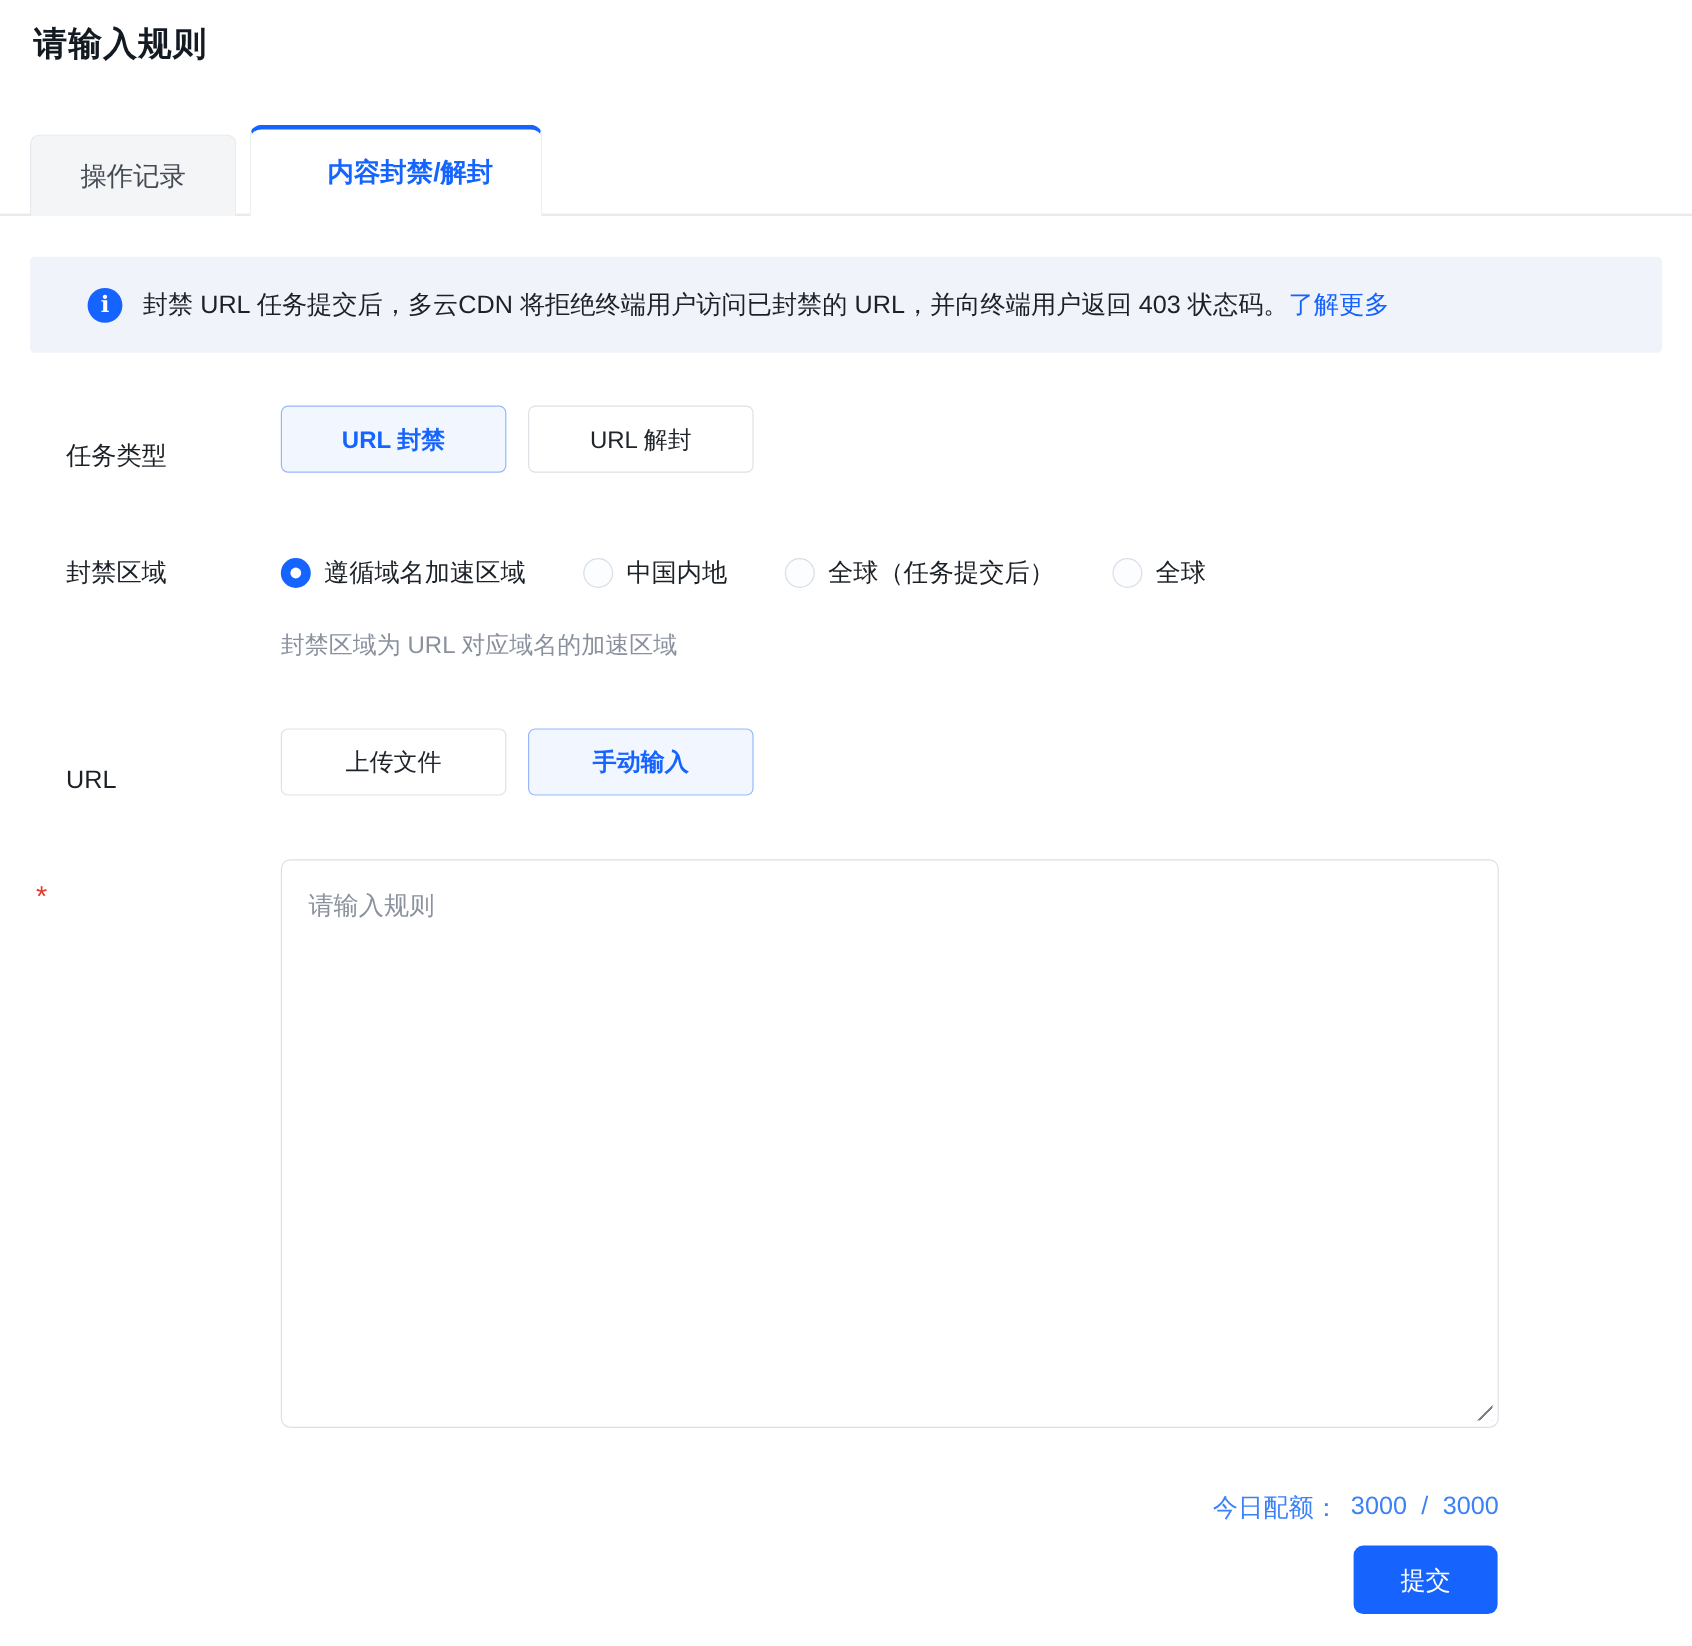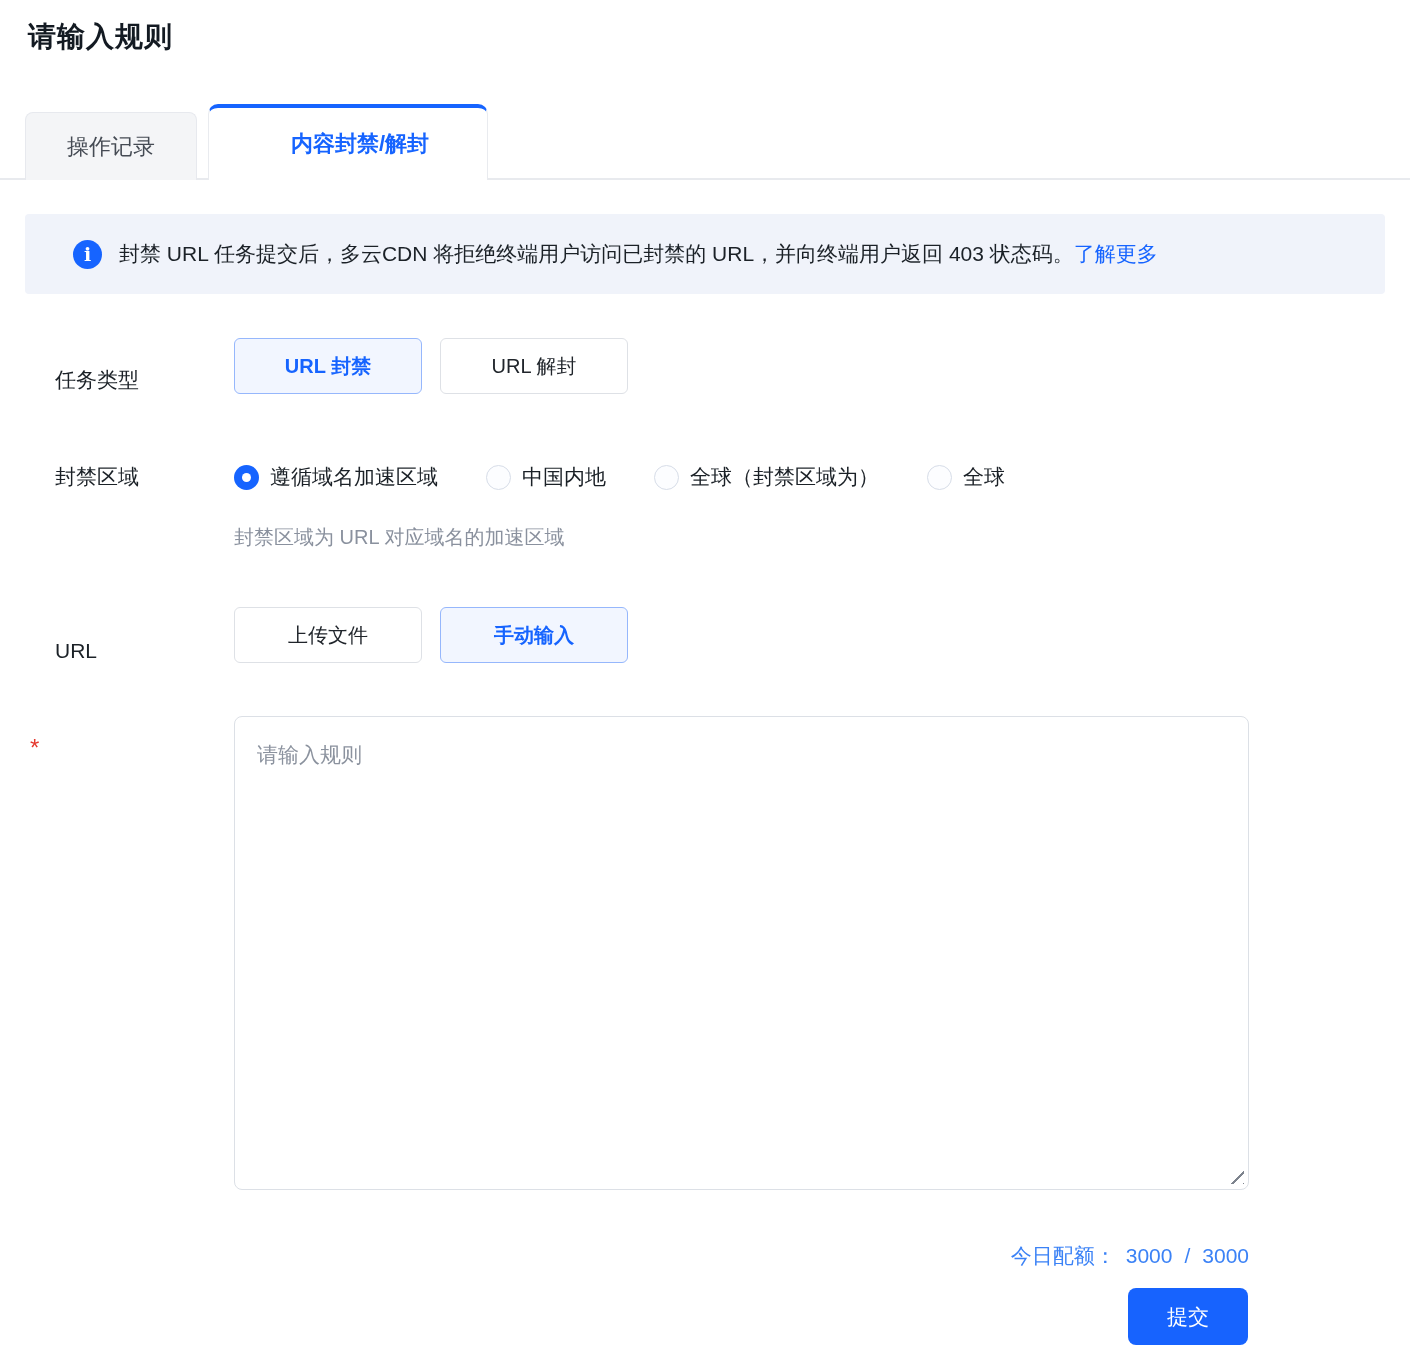"内容封禁/解封" .tab-active { width: 280px -> 244px }
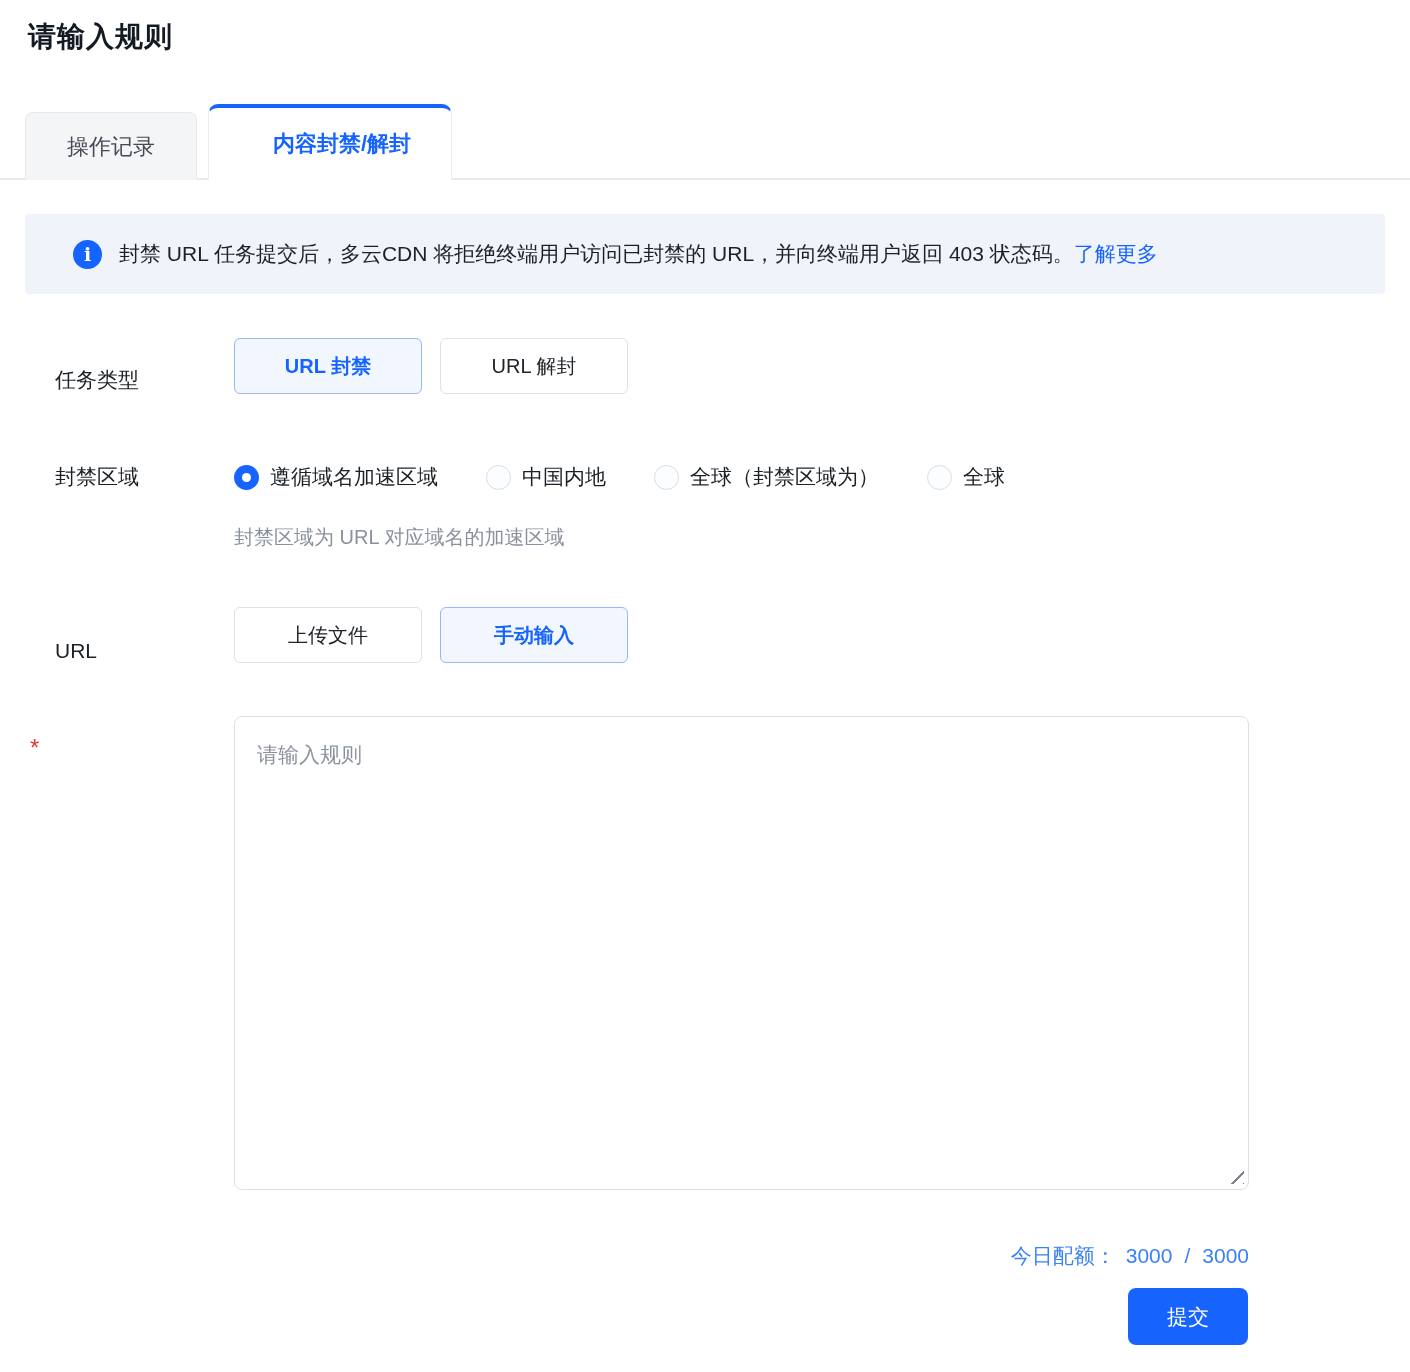"全球（封禁区域为）" span.radio-label { text: 封禁区域为 -> 任务提交后 }
